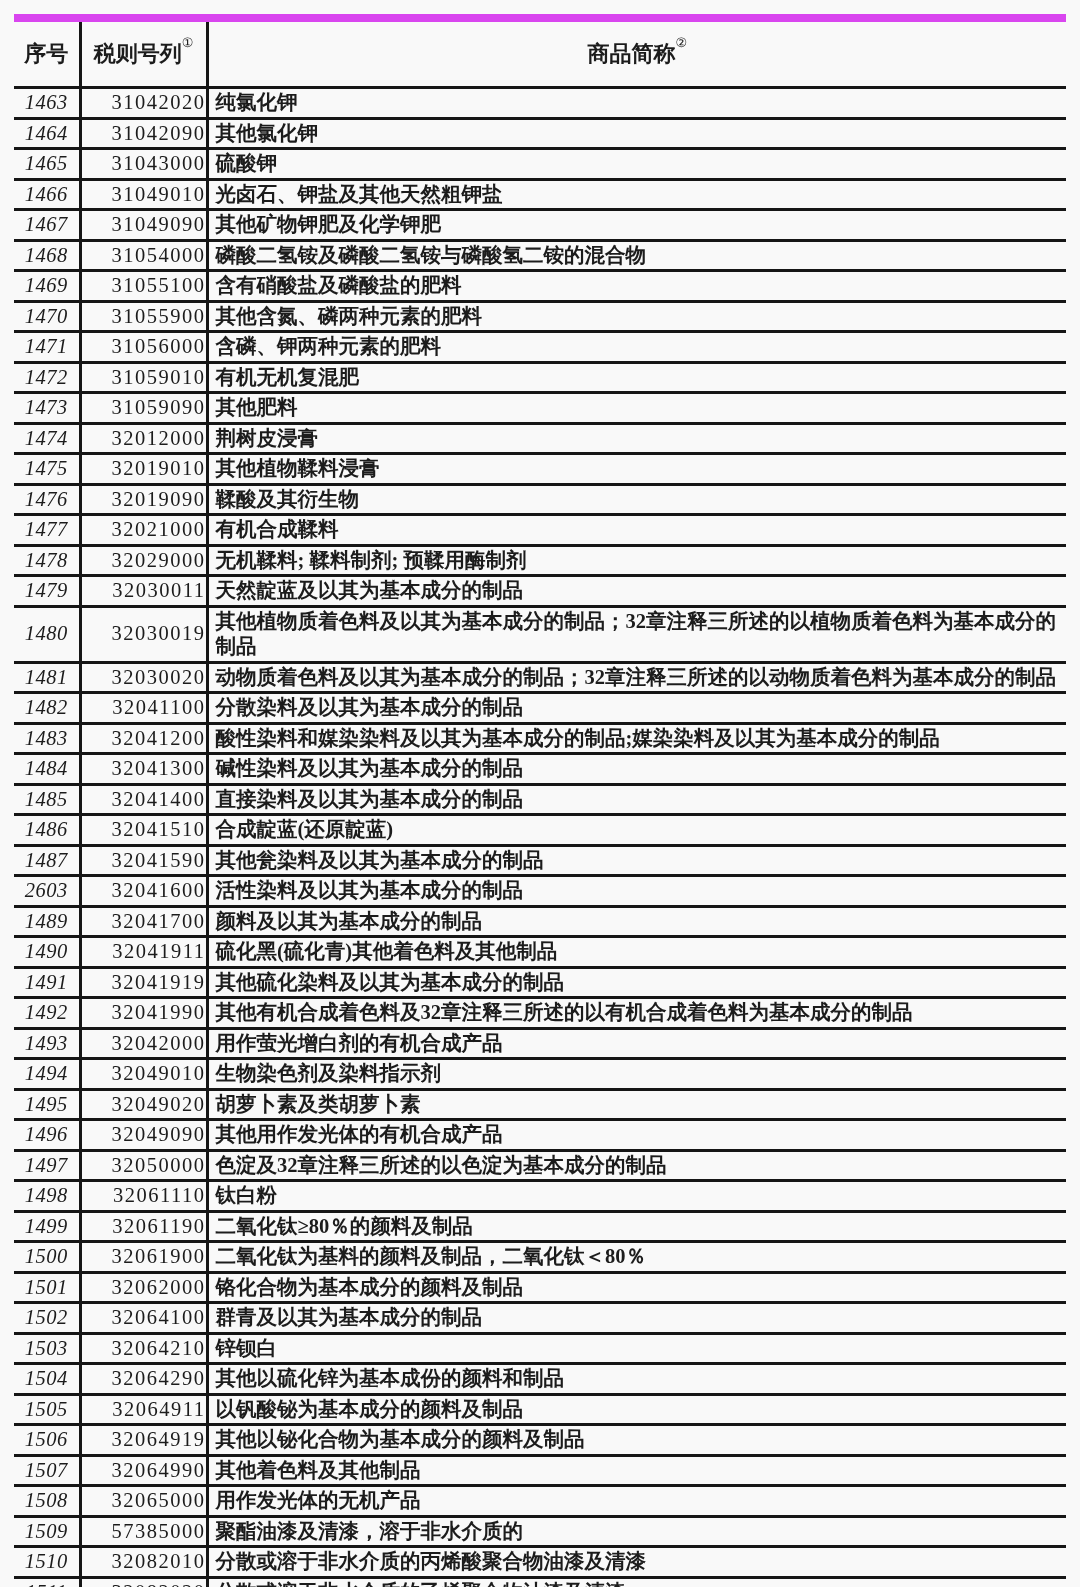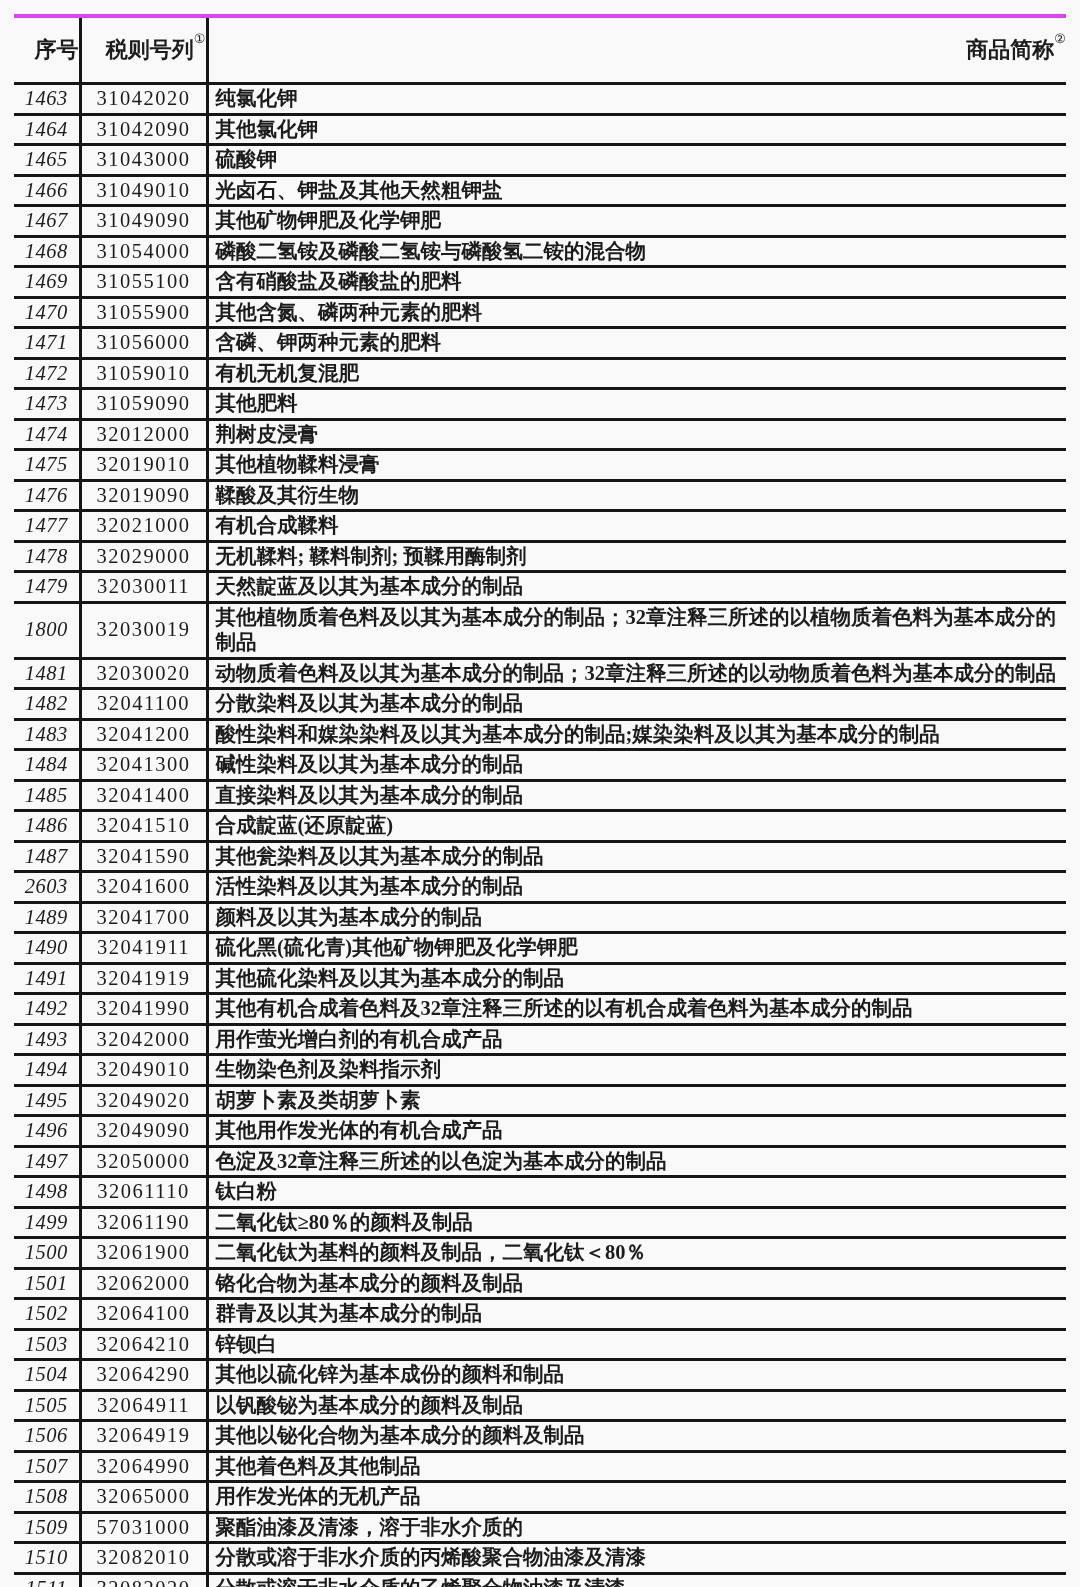"序号" thead th { border-top: 4px solid #d946ef -> 8px solid #d946ef; text-align: right -> center }
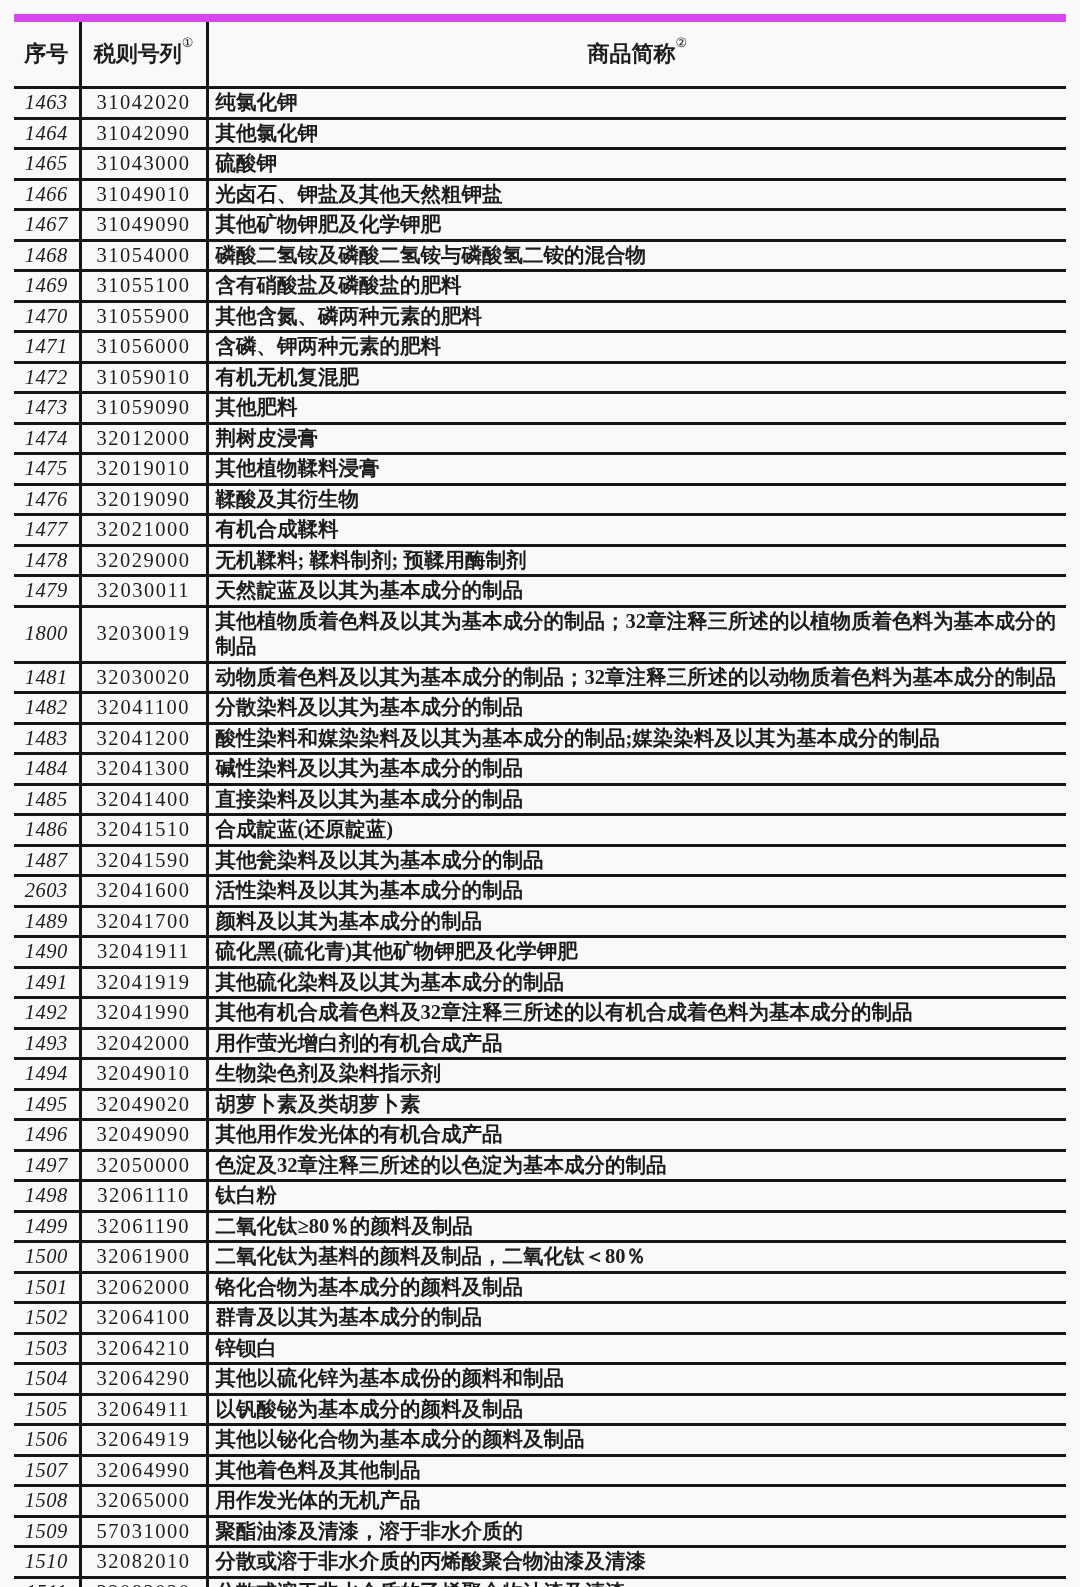"31042020" td.code { text-align: center -> right }
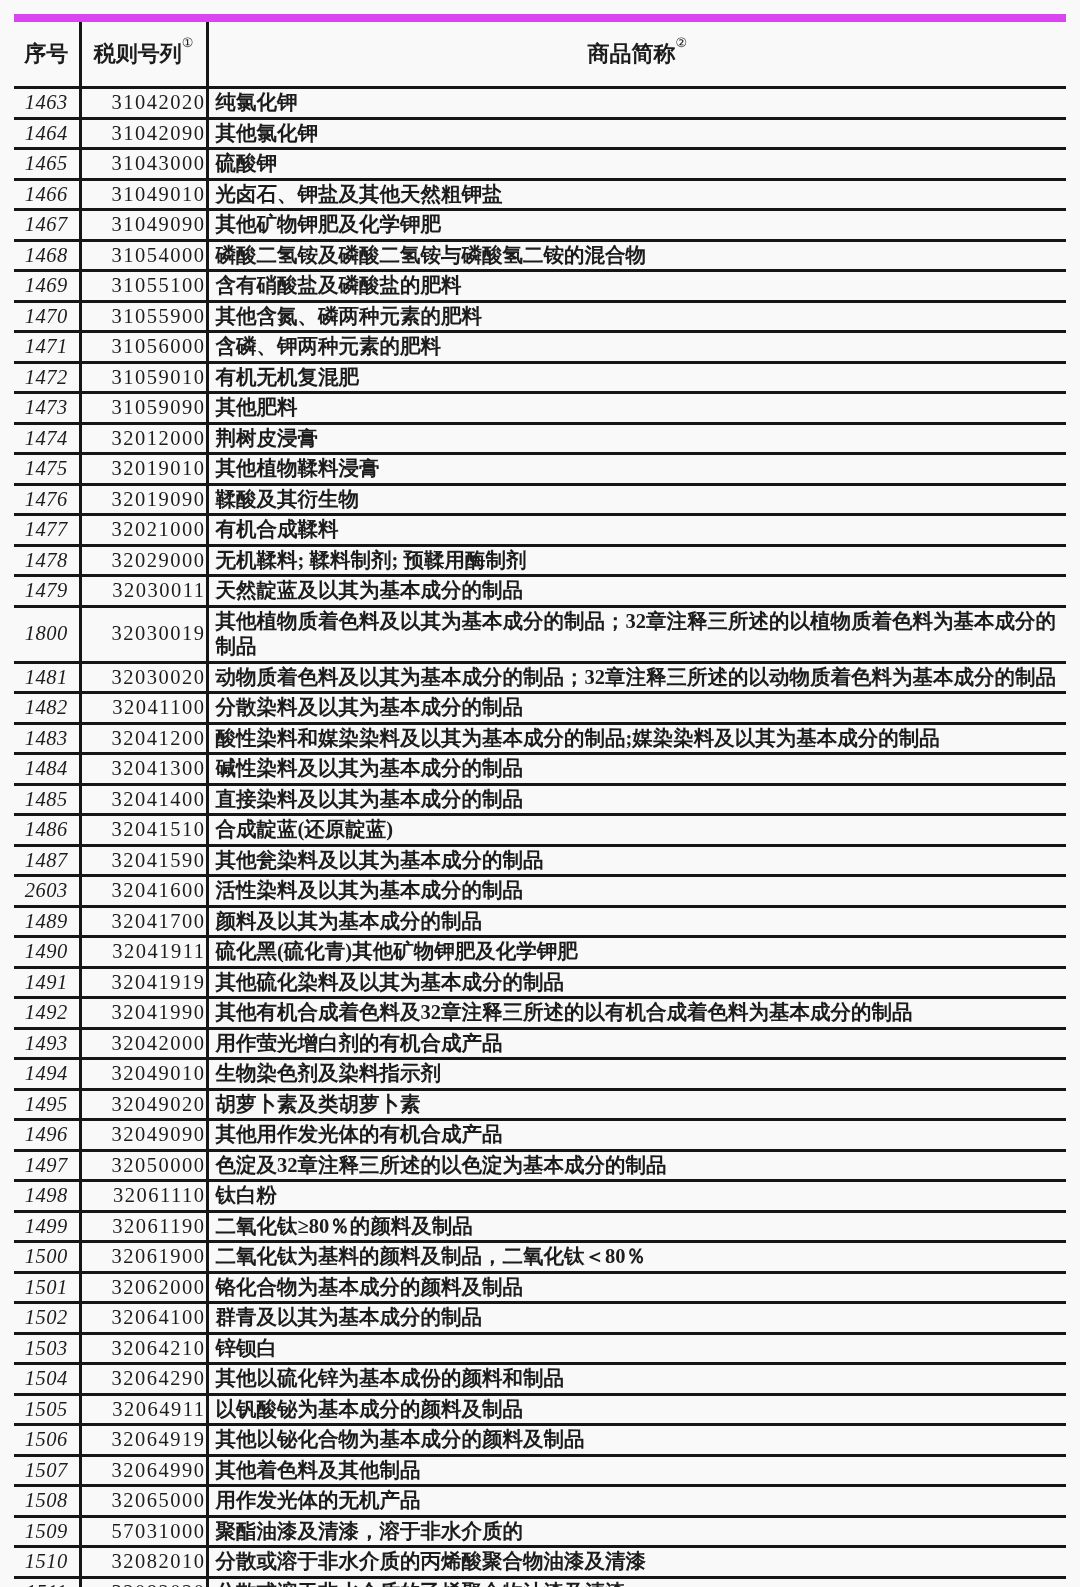"1800" td.serial { text: 1800 -> 1480 }
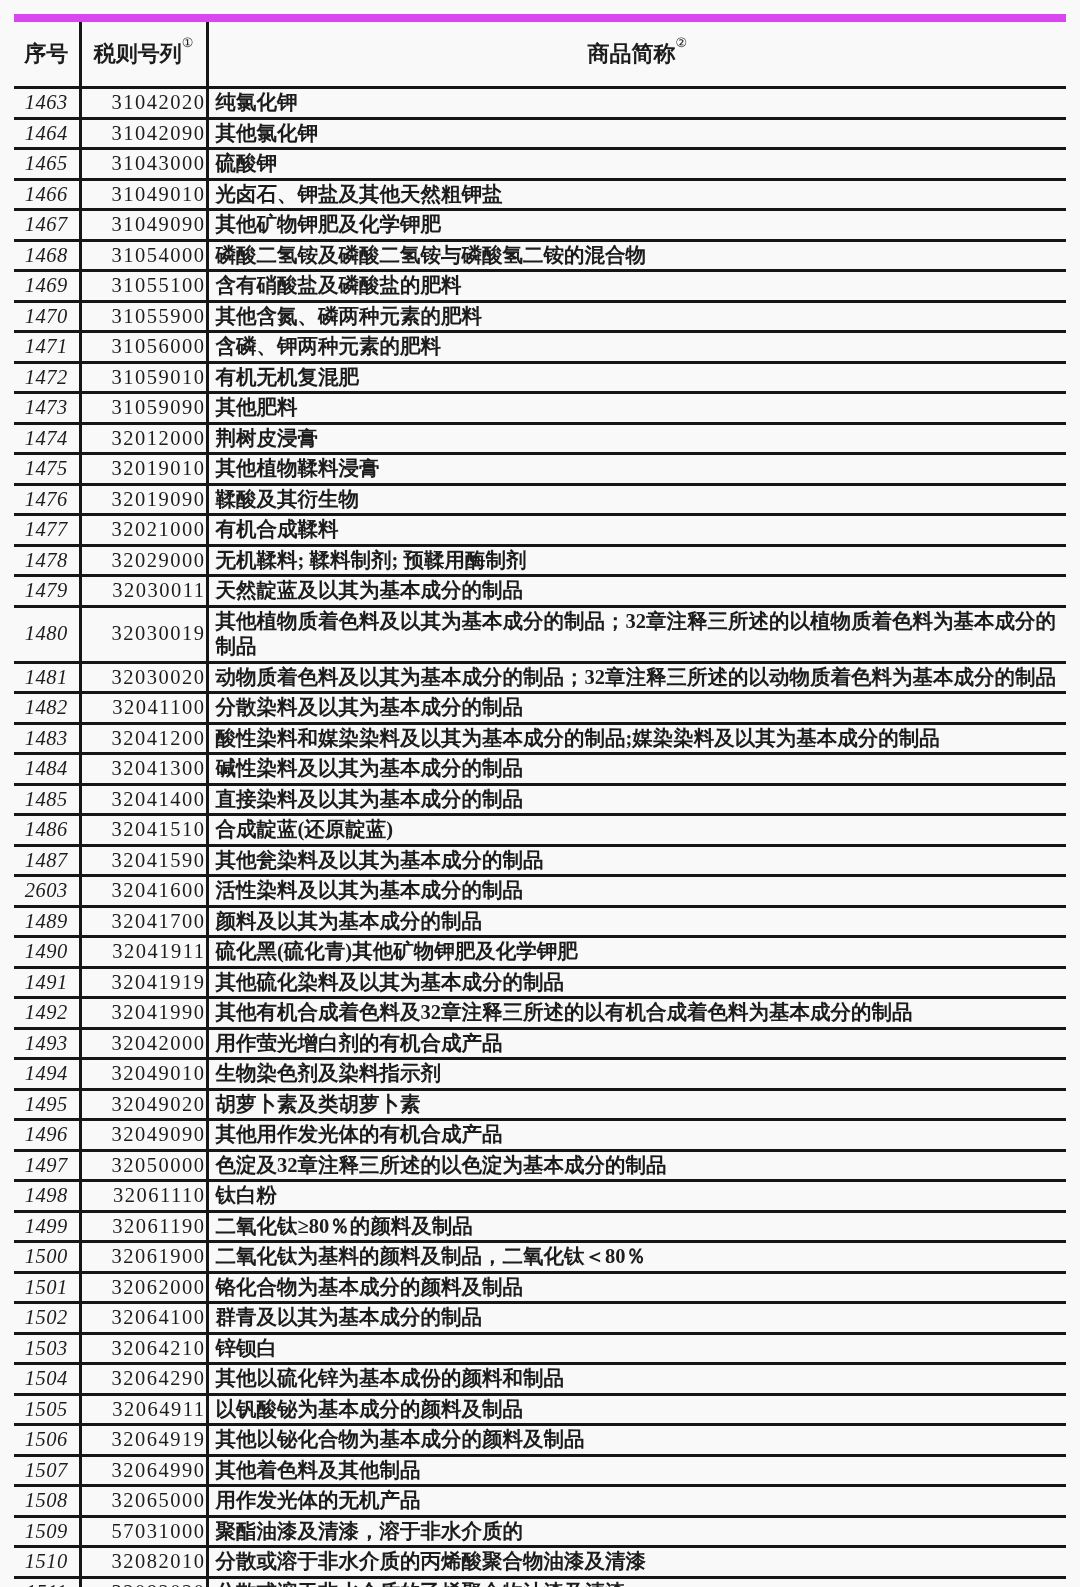"硫化黑(硫化青)其他矿物钾肥及化学钾肥" td.name { text: 矿物钾肥及化学钾肥 -> 着色料及其他制品 }
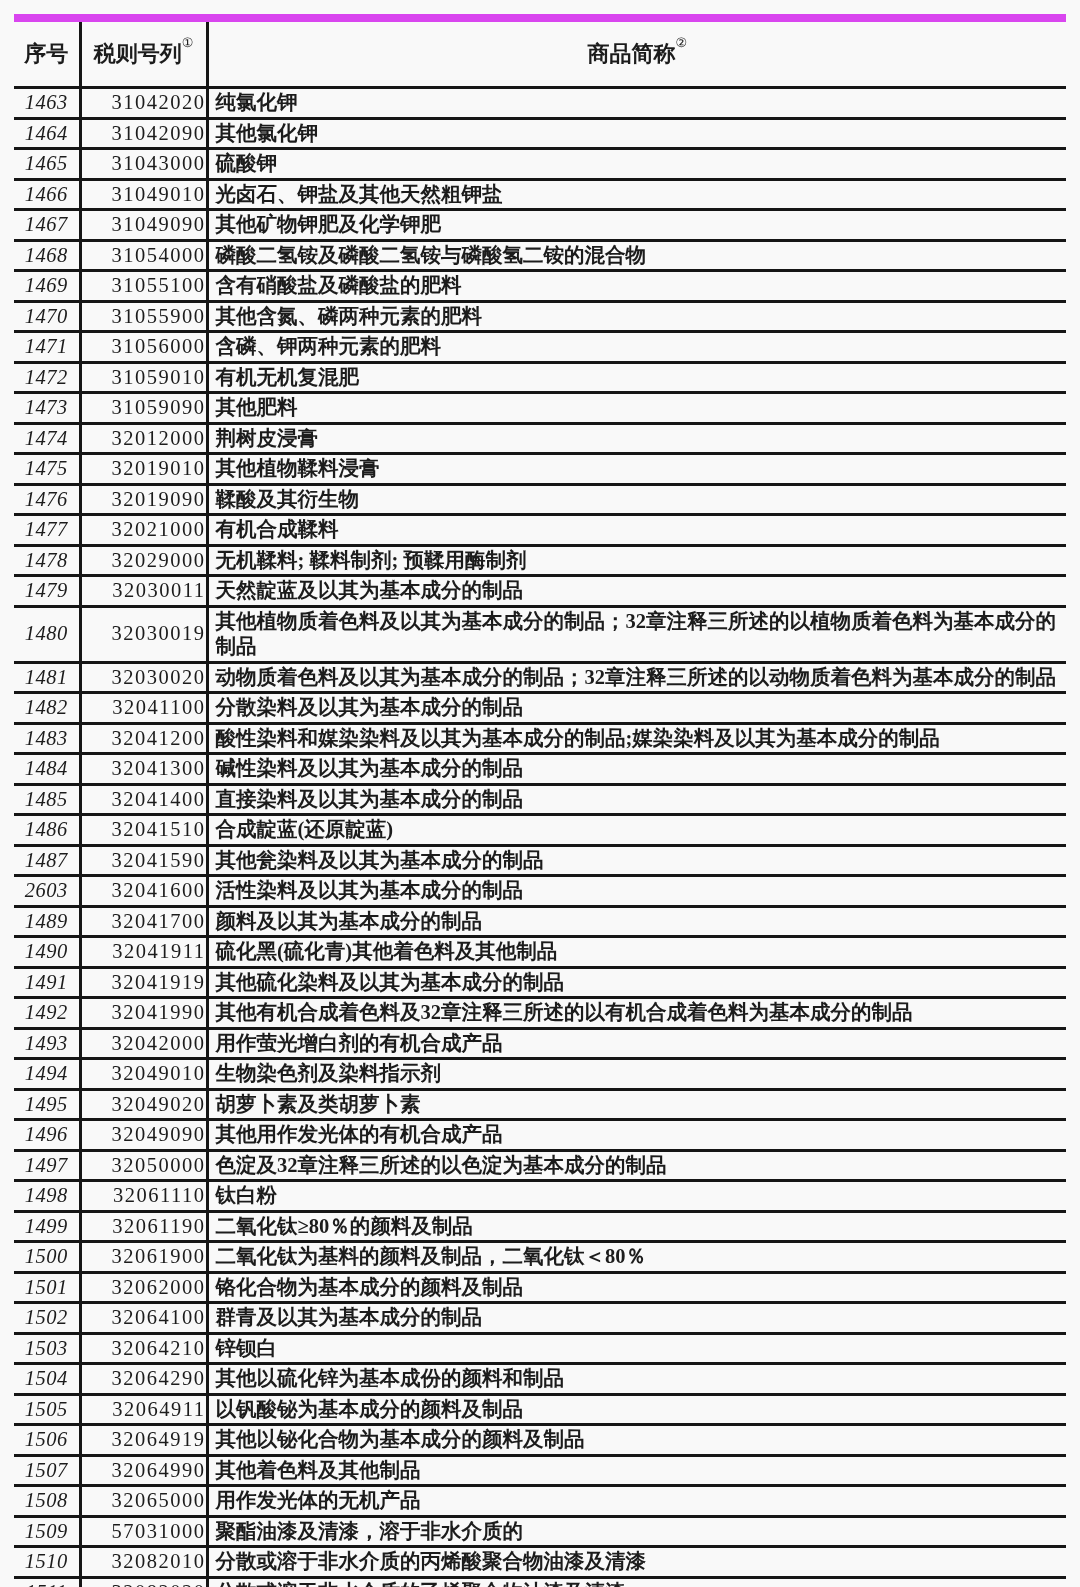"57031000" td.code { text: 57031000 -> 57385000 }
